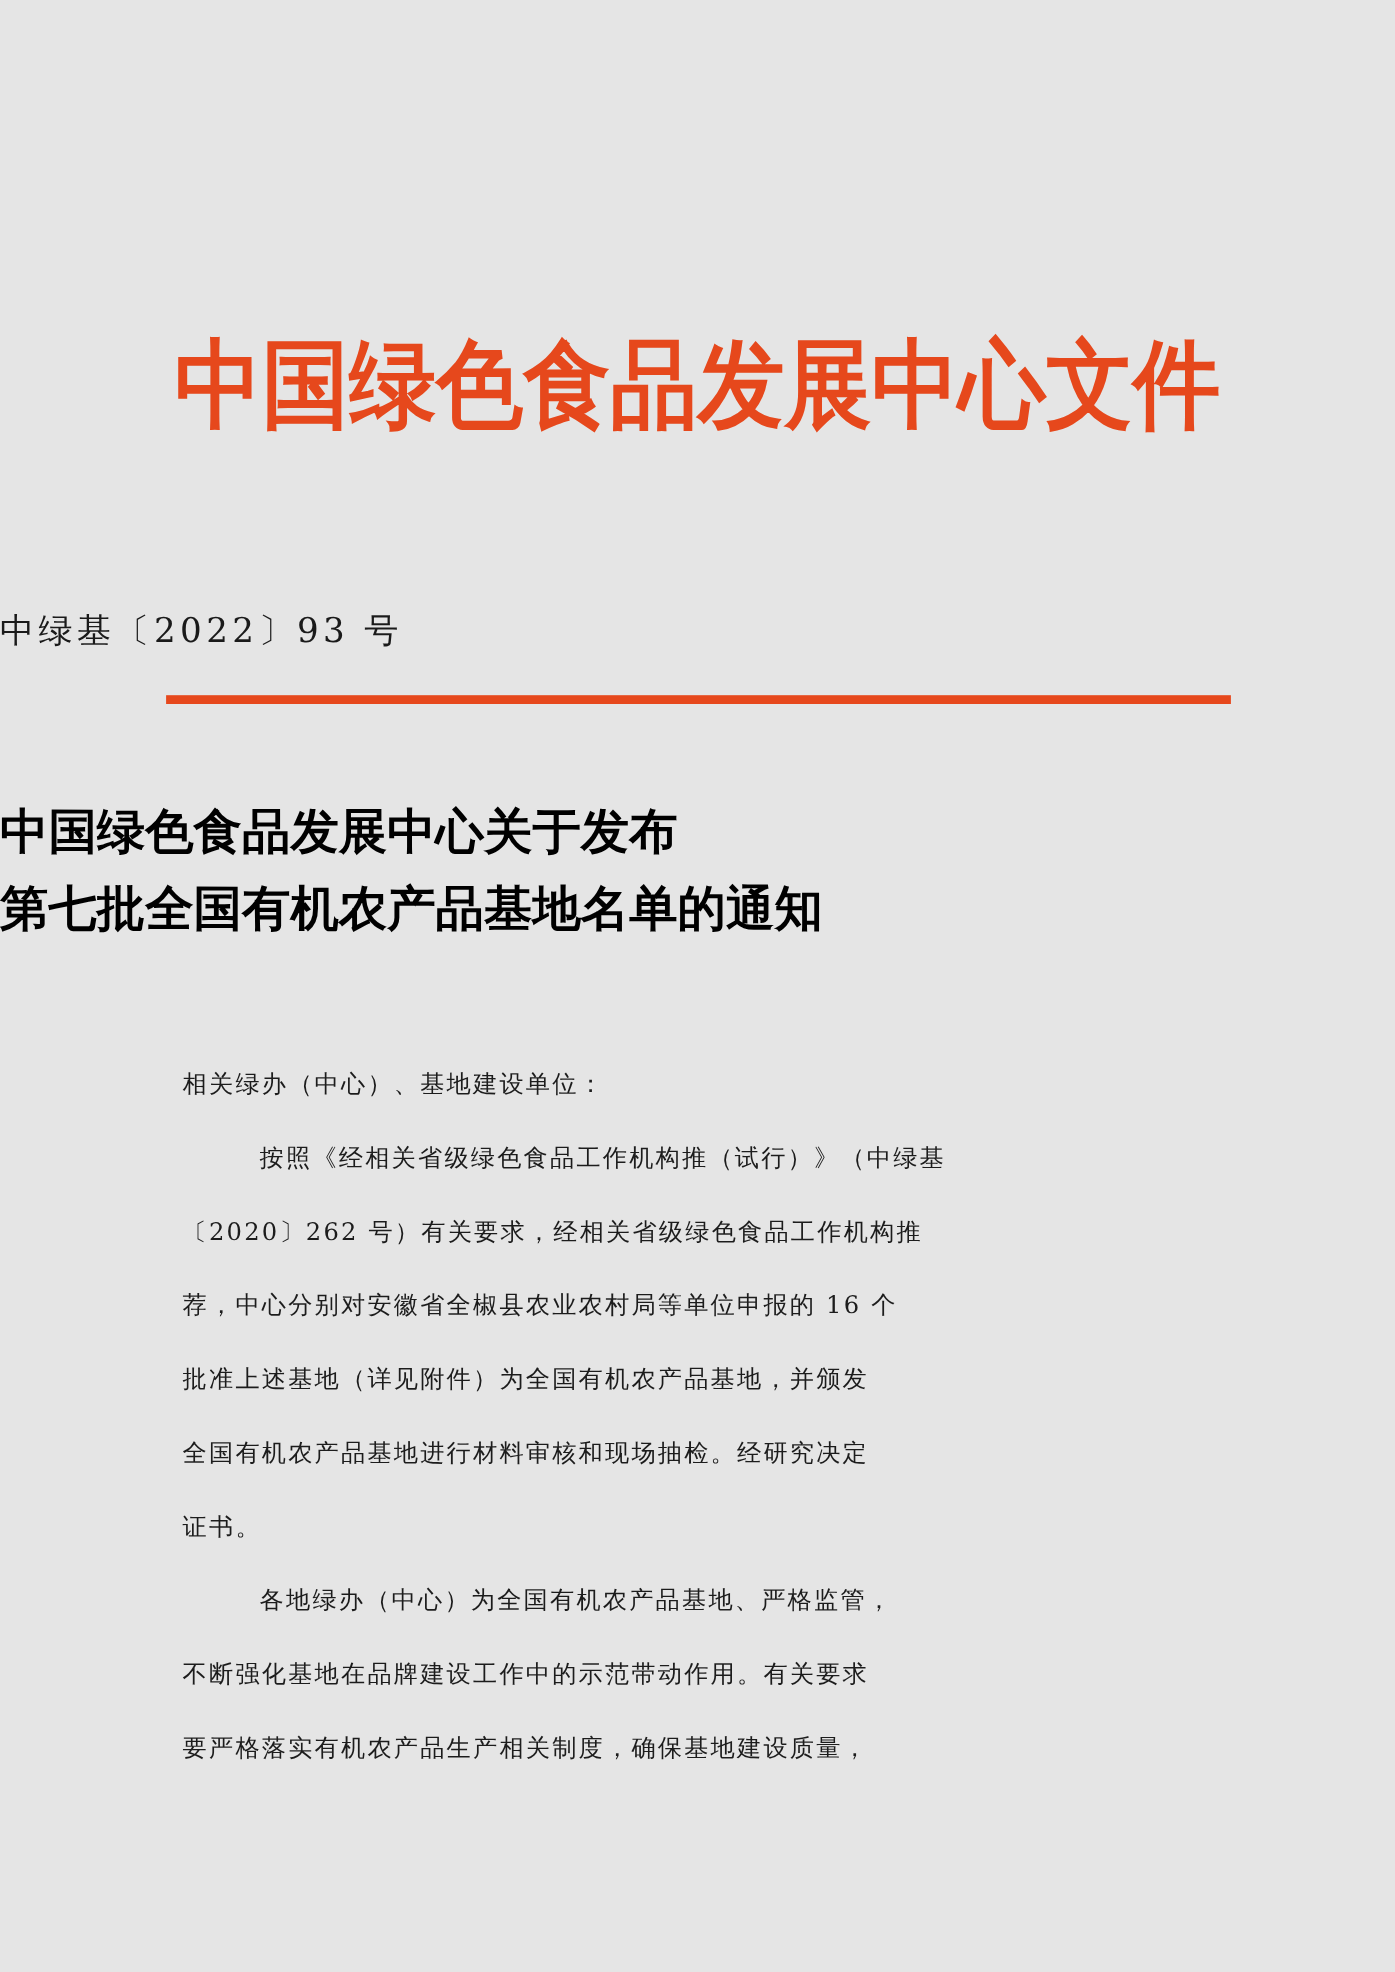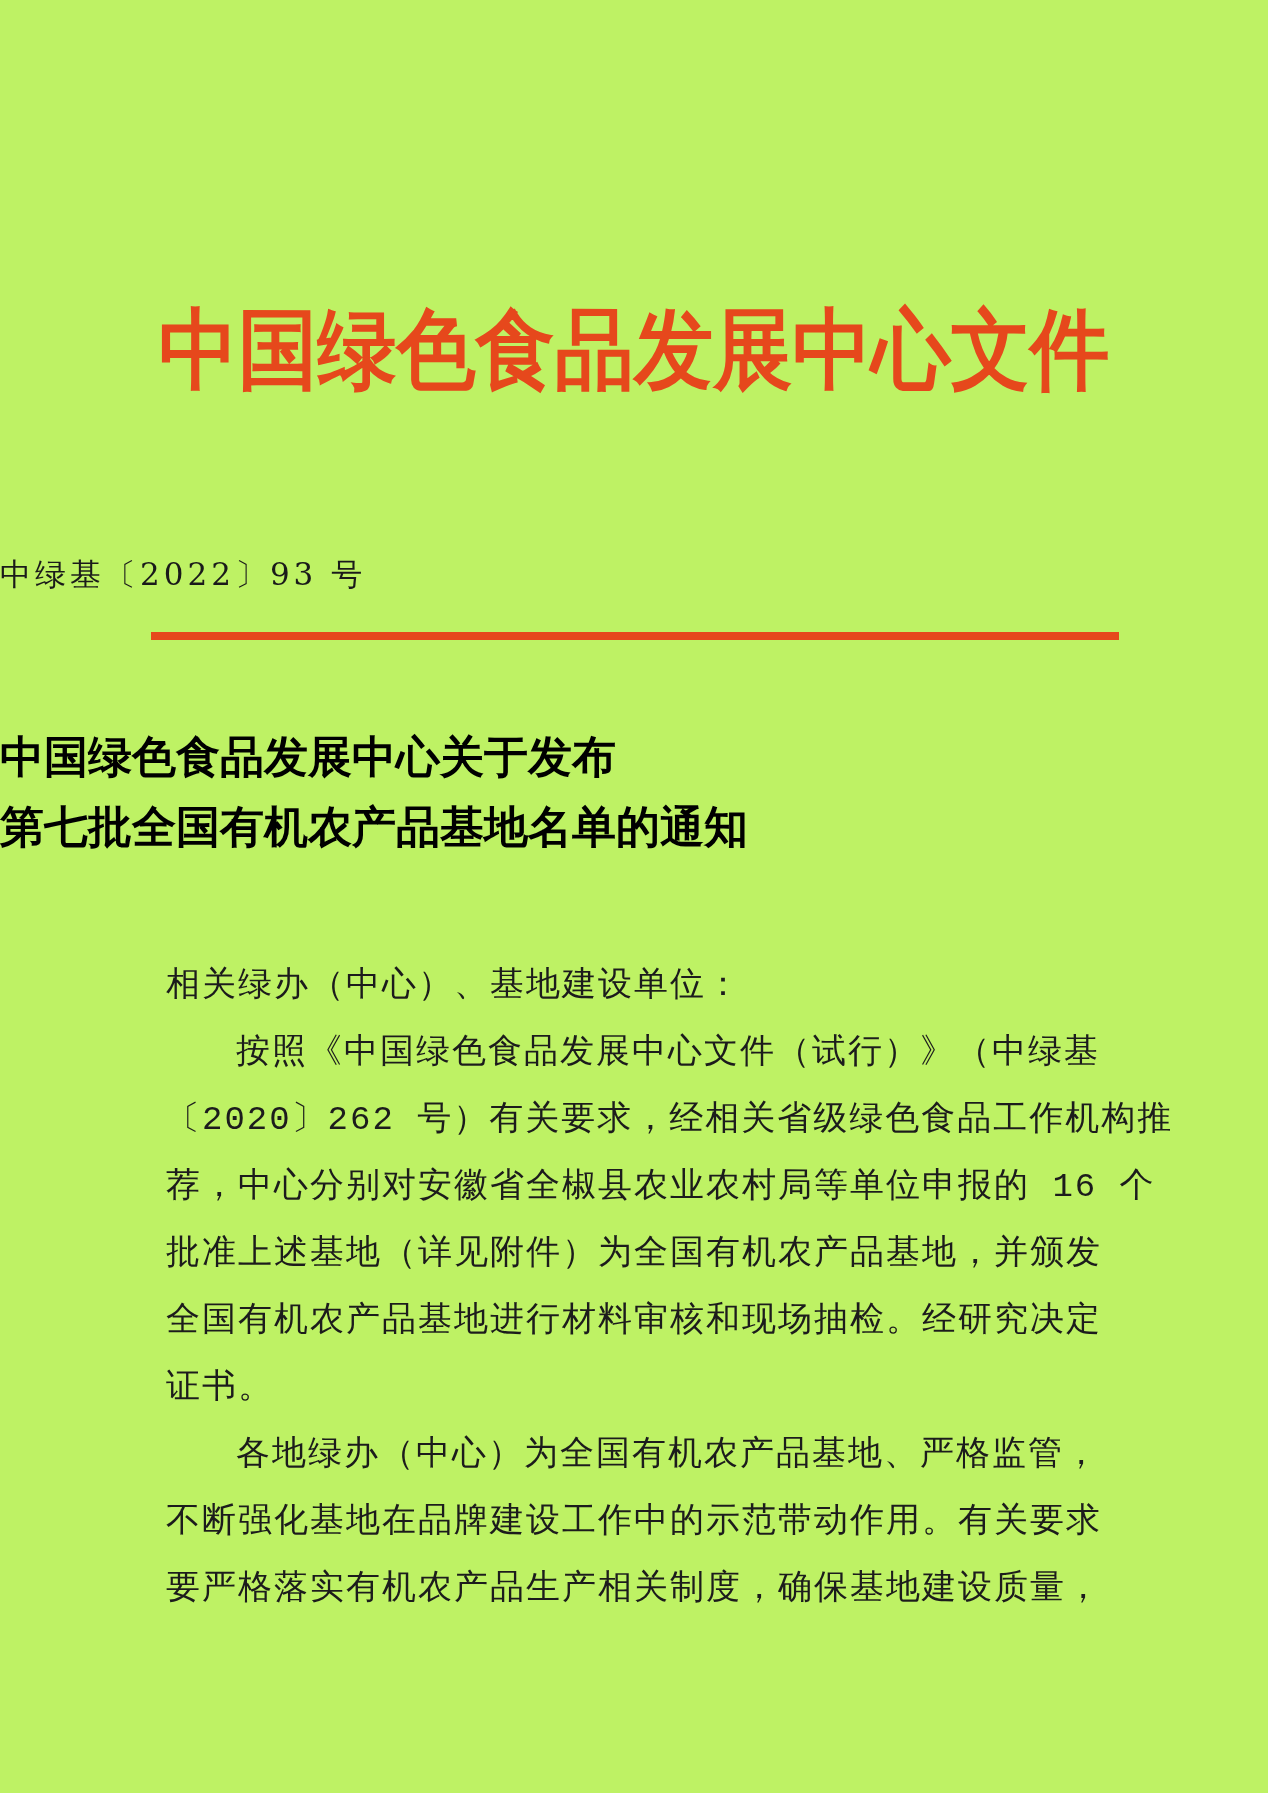"中国绿色食品发展中心文件" .page { background: #bef264 -> #e5e5e5 }
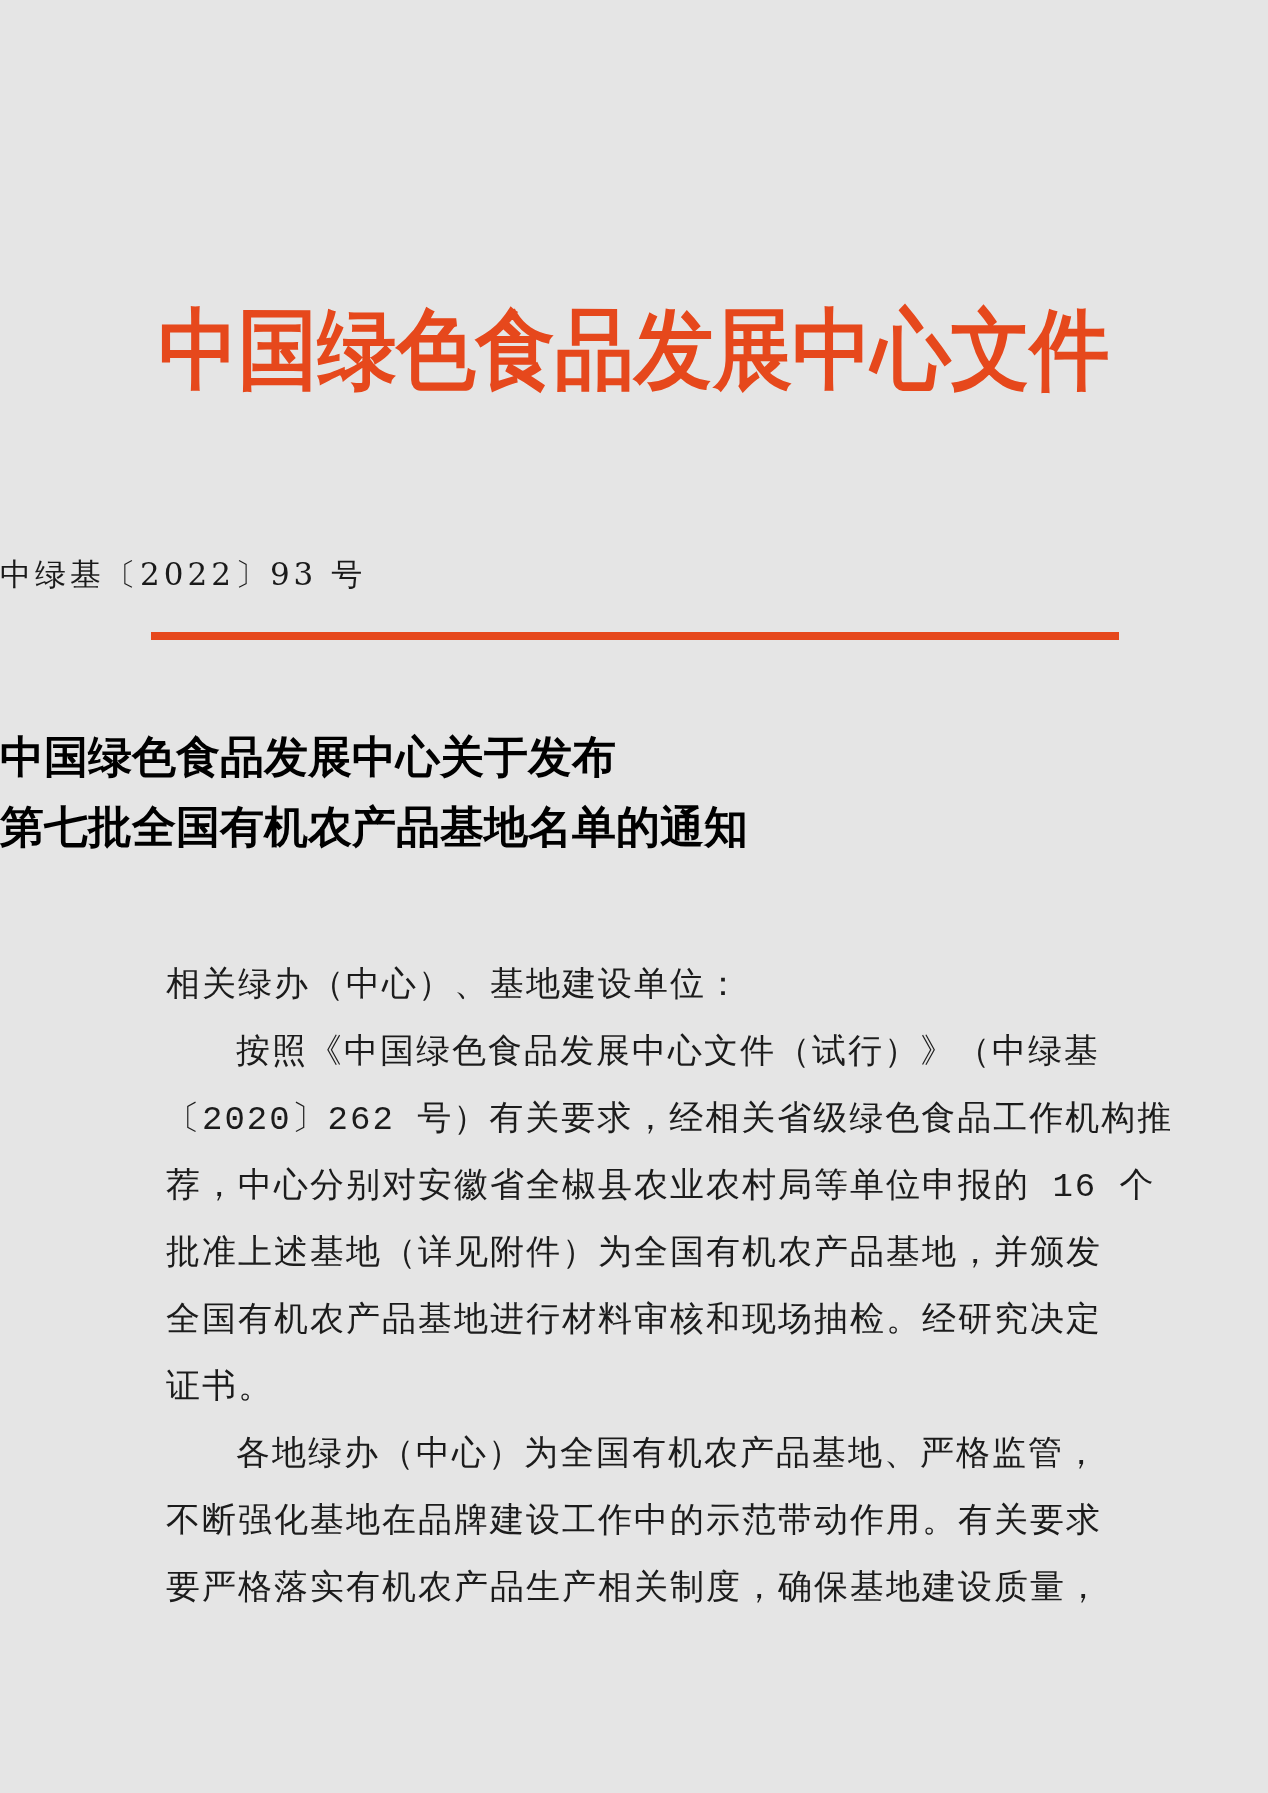"相关绿办（中心）、基地建设单位：" .doc-body { font-family: Liberation Mono, monospace -> none; font-size: 34px -> 22px }
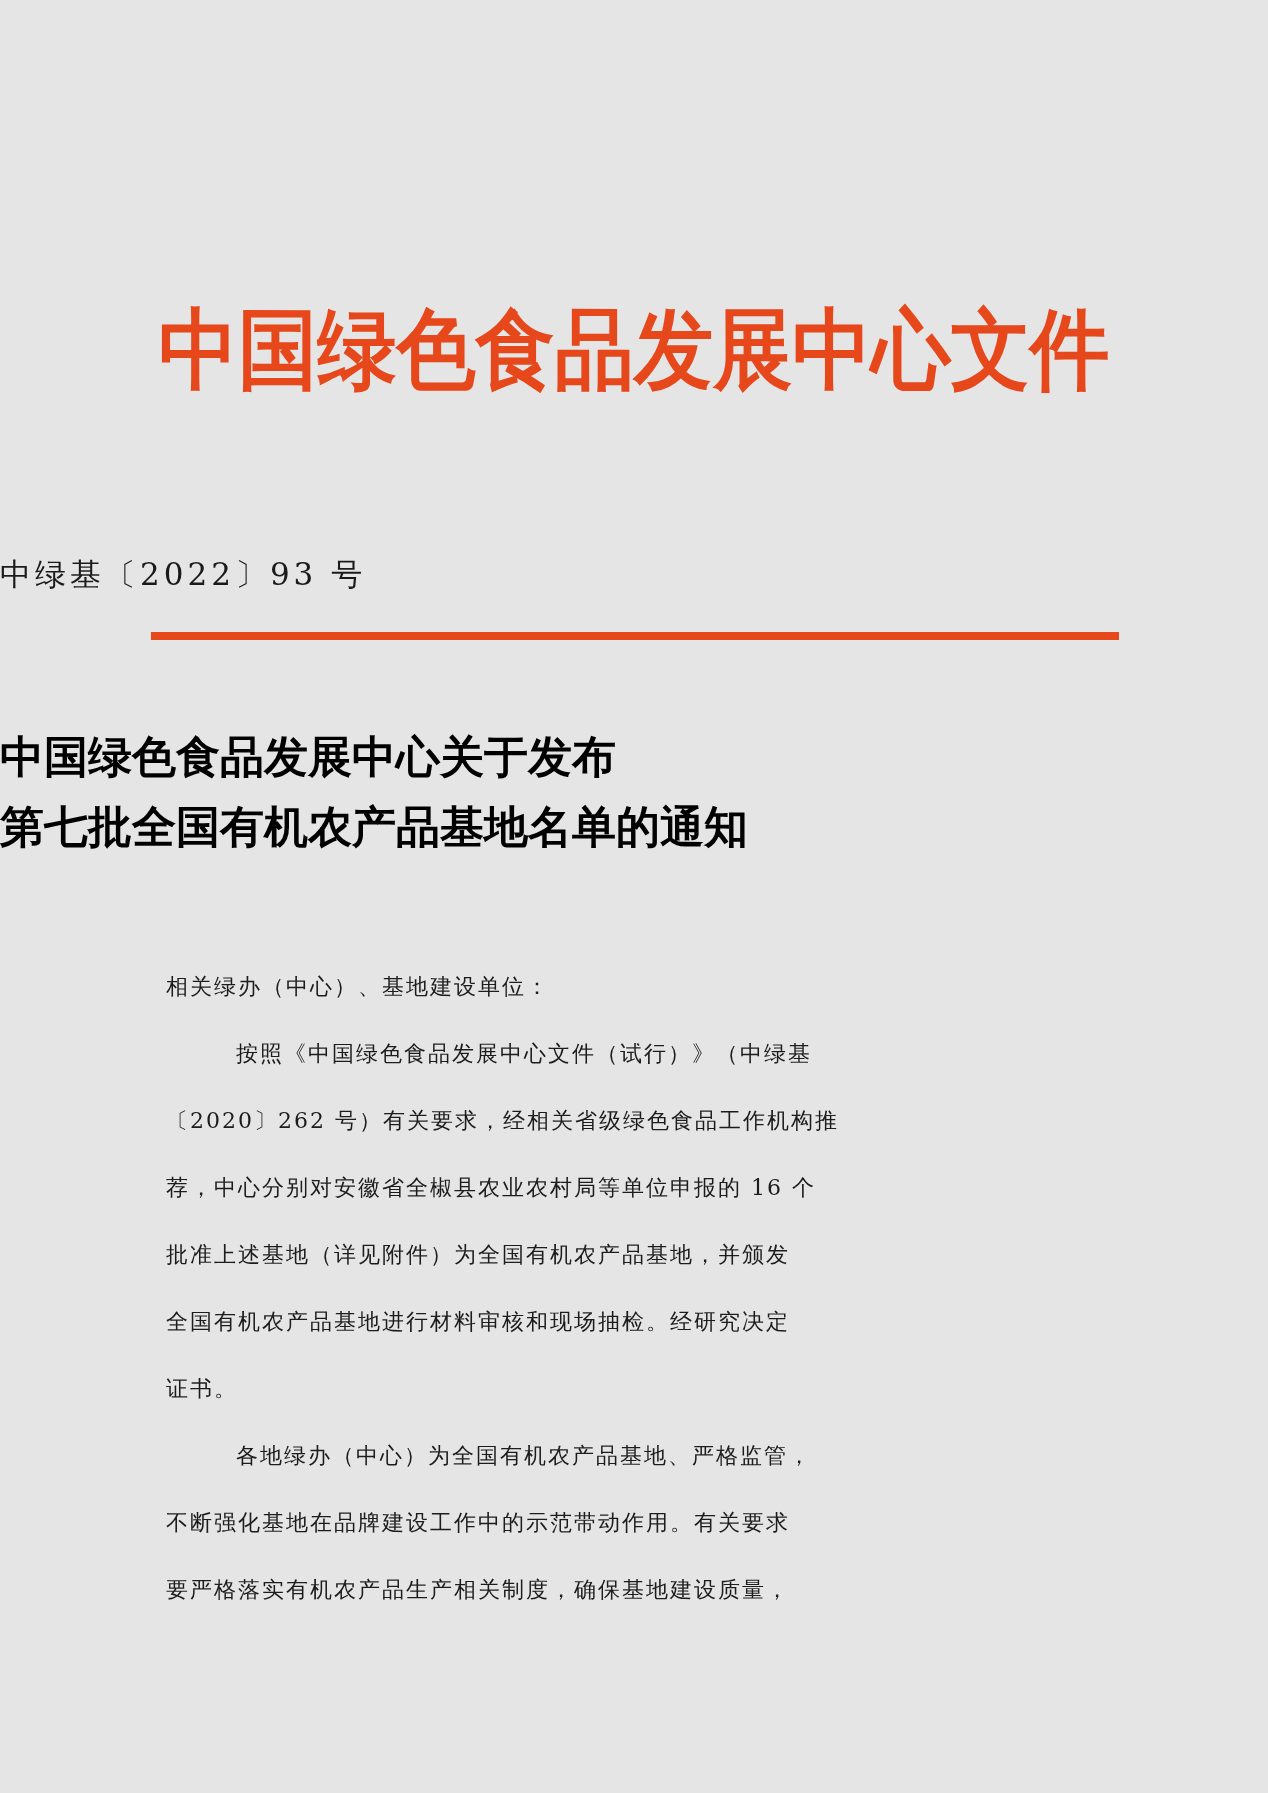"按照《中国绿色食品发展中心文件（试行）》（中绿基" div.line { text: 中国绿色食品发展中心文件 -> 经相关省级绿色食品工作机构推 }
